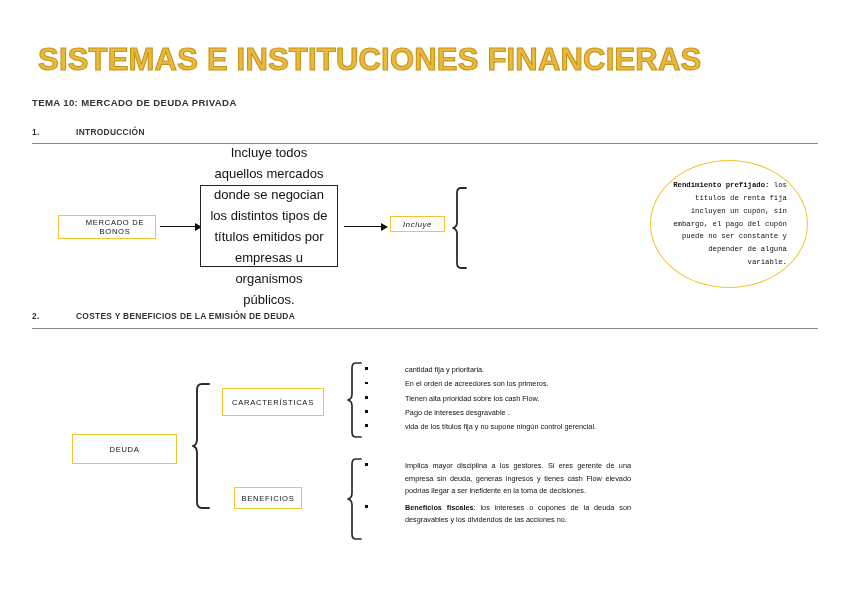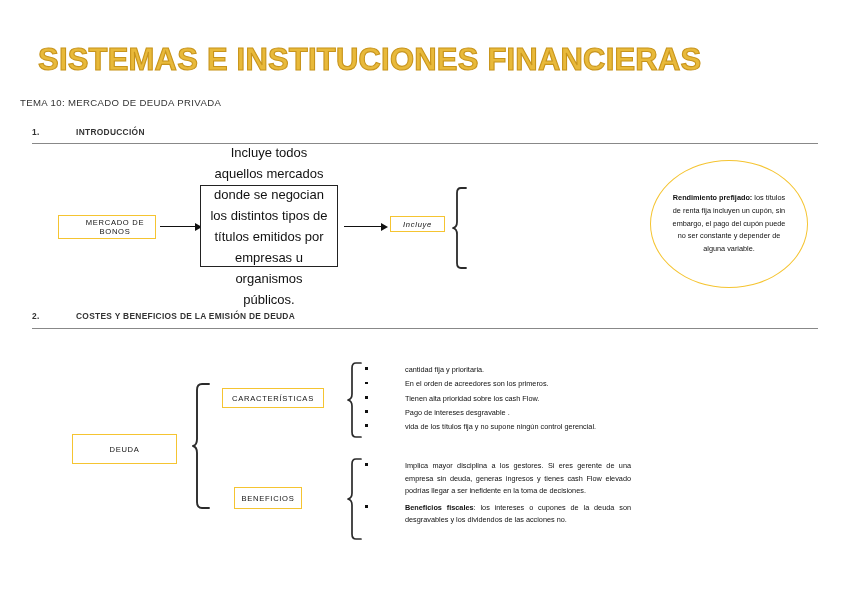"TEMA 10: MERCADO DE DEUDA" .subtitle { font-weight: normal -> bold; left: 20px -> 32px }
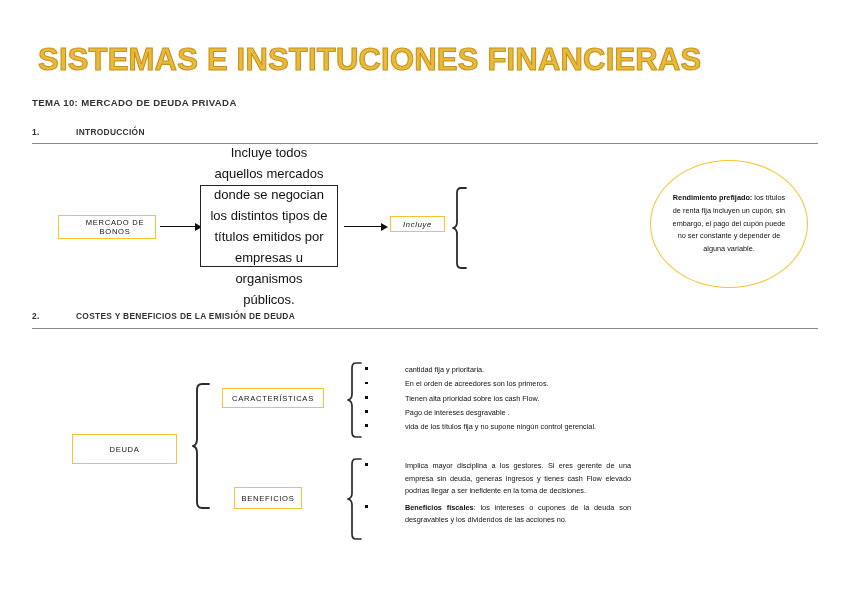"Rendimiento prefijado: los títulos de" .ellipse .etext { font-family: none -> Liberation Mono, monospace; text-align: center -> right }
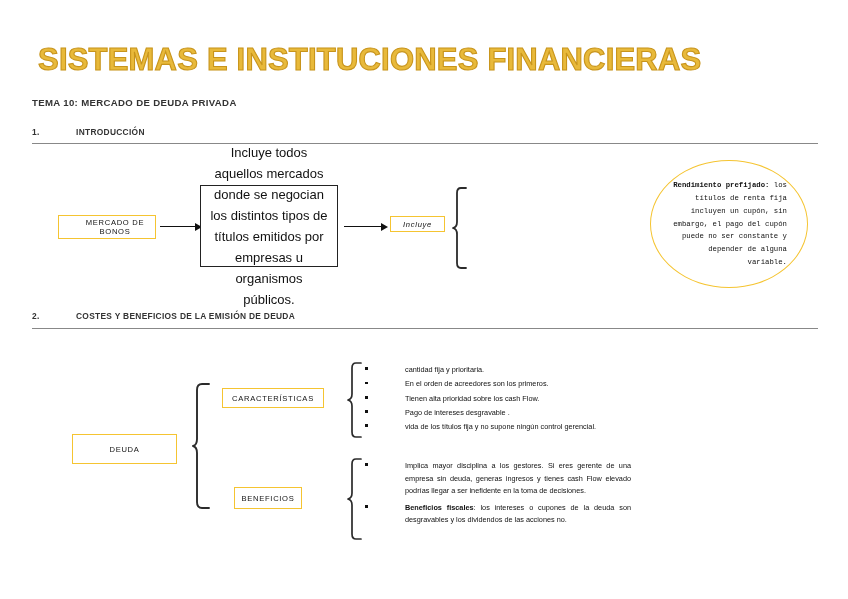"CARACTERÍSTICAS" div.box { height: 20px -> 28px }
